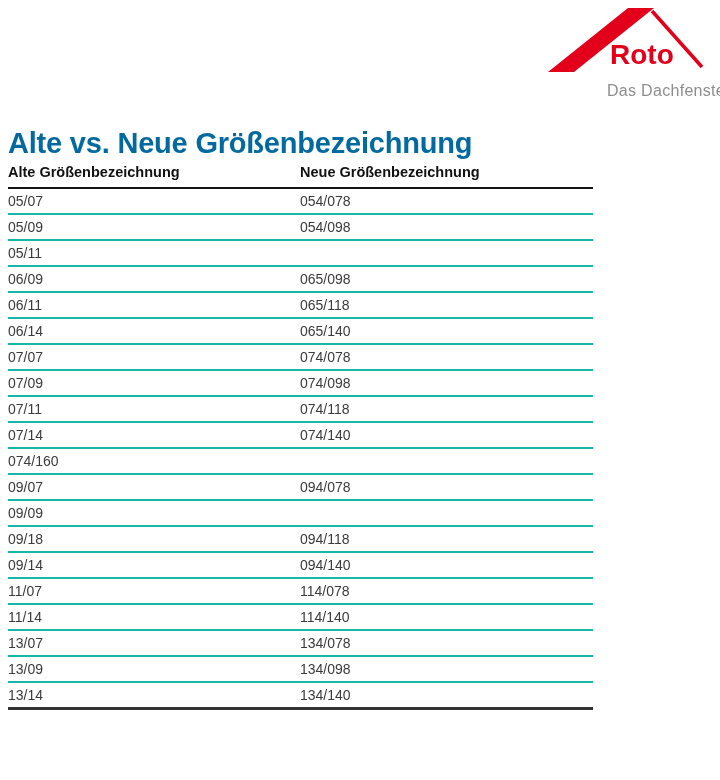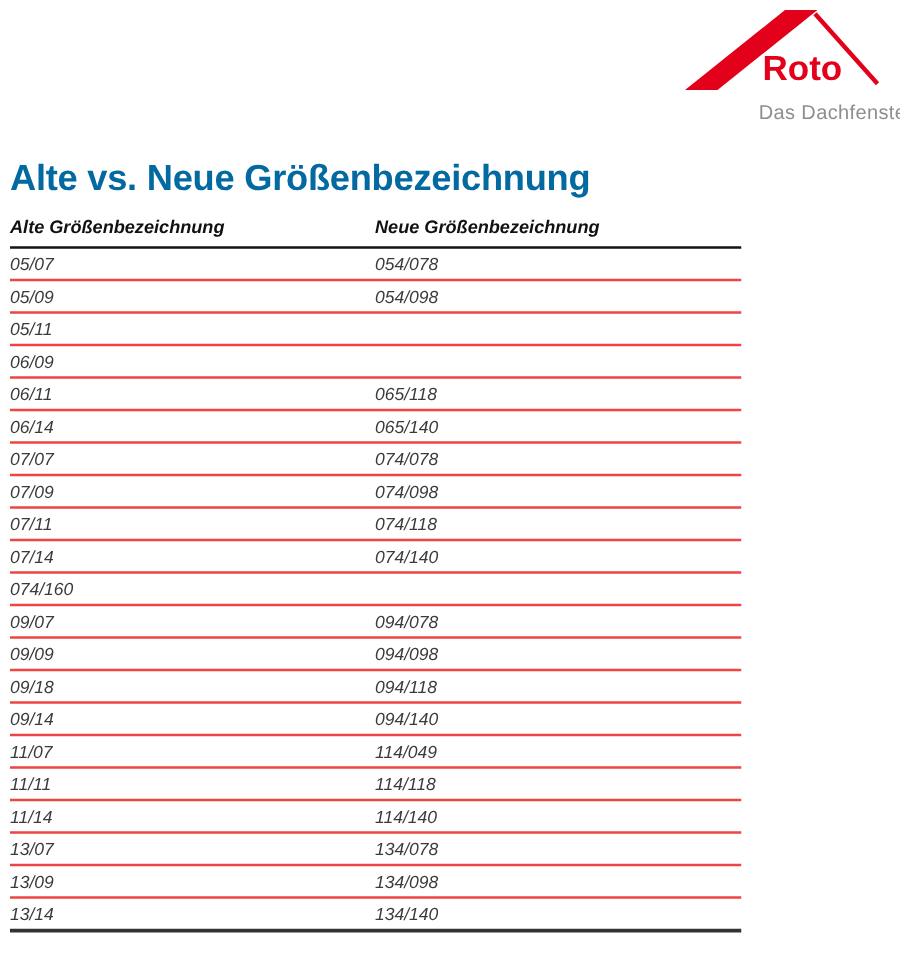"Alte Größenbezeichnung" .size-table { font-style: italic -> none; top: 174px -> 164px }
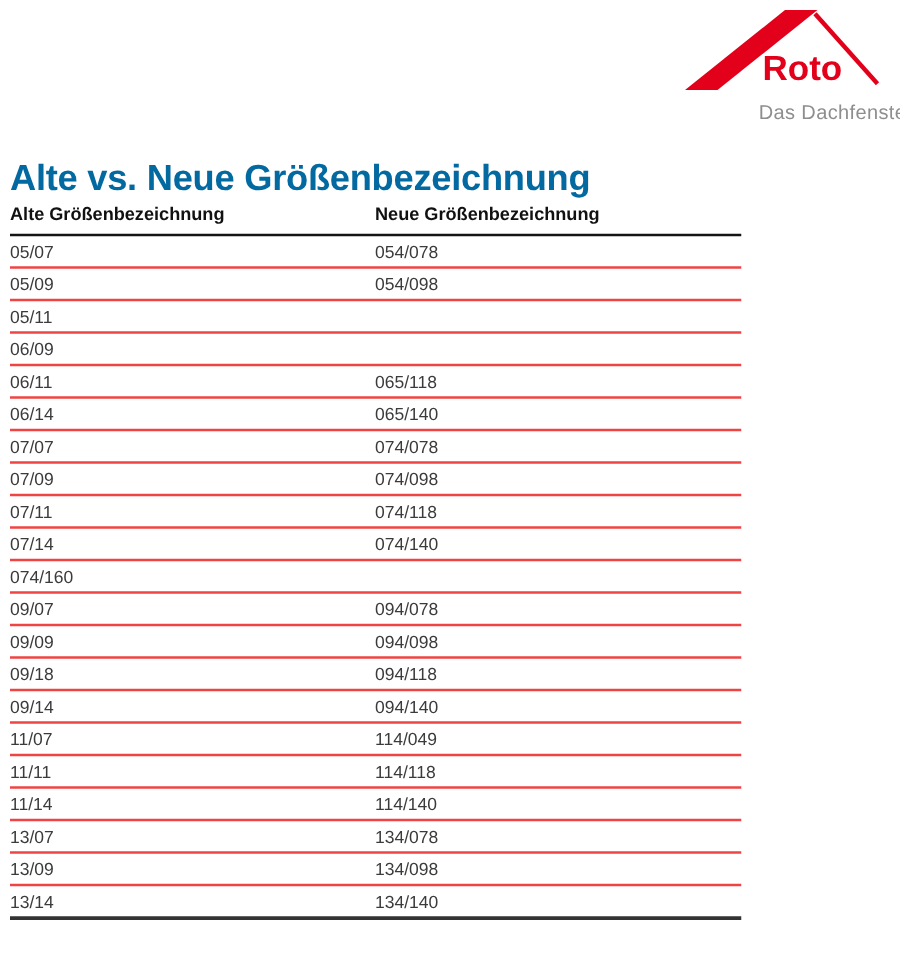"05/07" .trow { border-bottom: 2px solid #ef4444 -> 2px solid #14b8a6 }
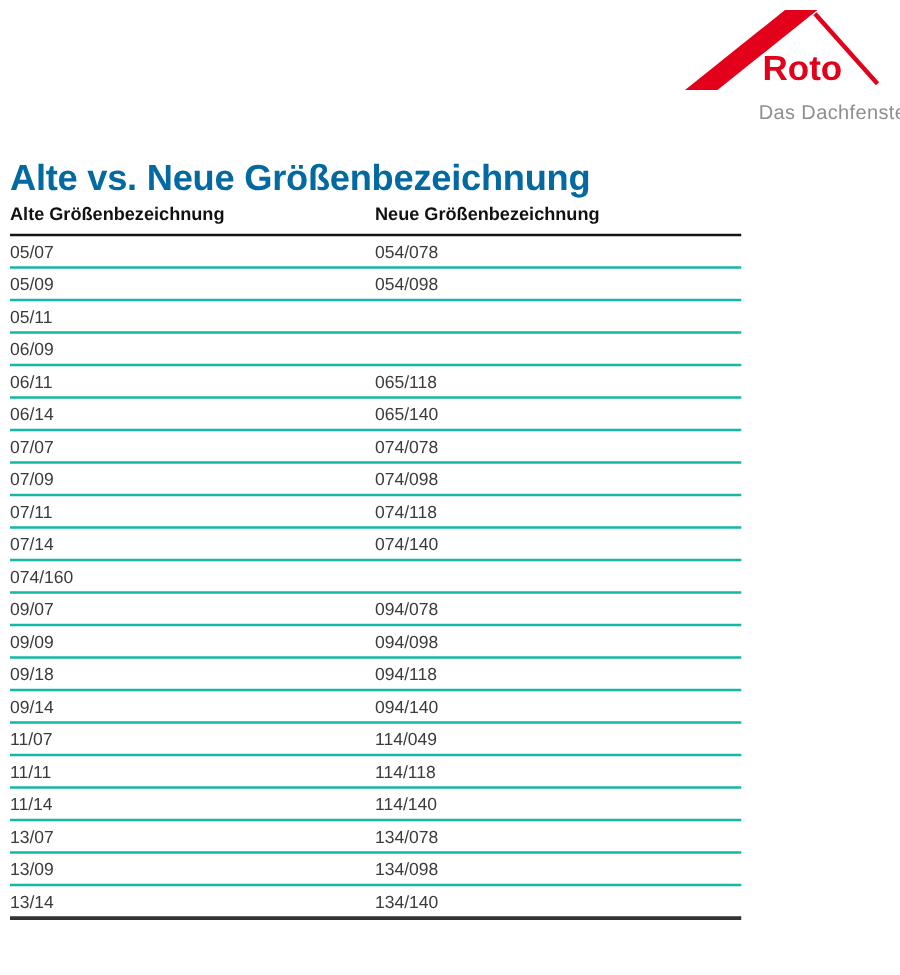"065/098" div.tcell { html: none -> <div>065/098</div> }
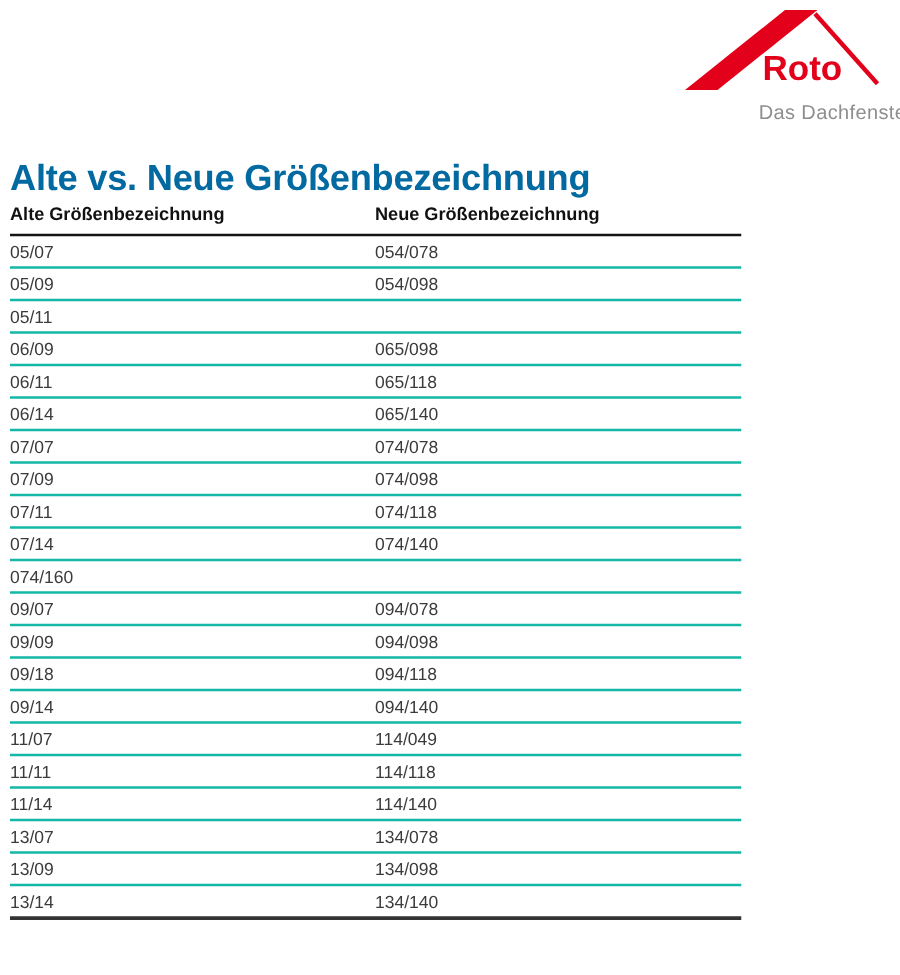"094/098" div.tcell { html: <div>094/098</div> -> none }
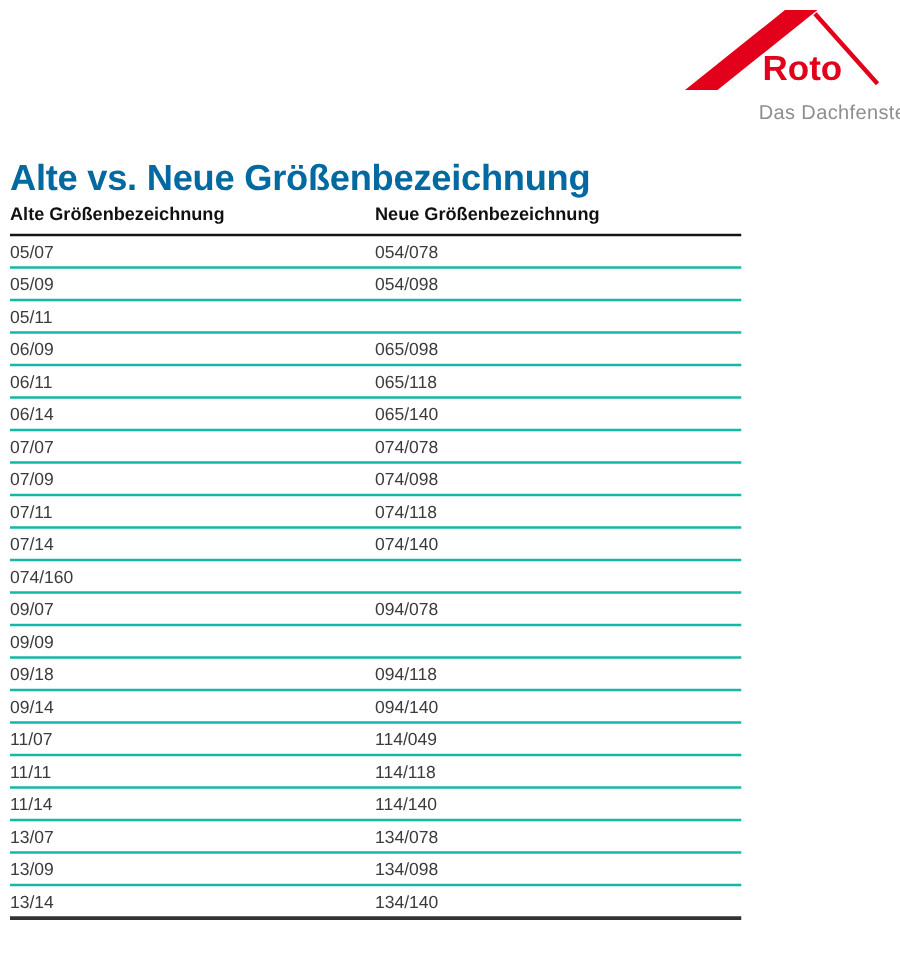"114/049" div.tcell { text: 114/049 -> 114/078 }
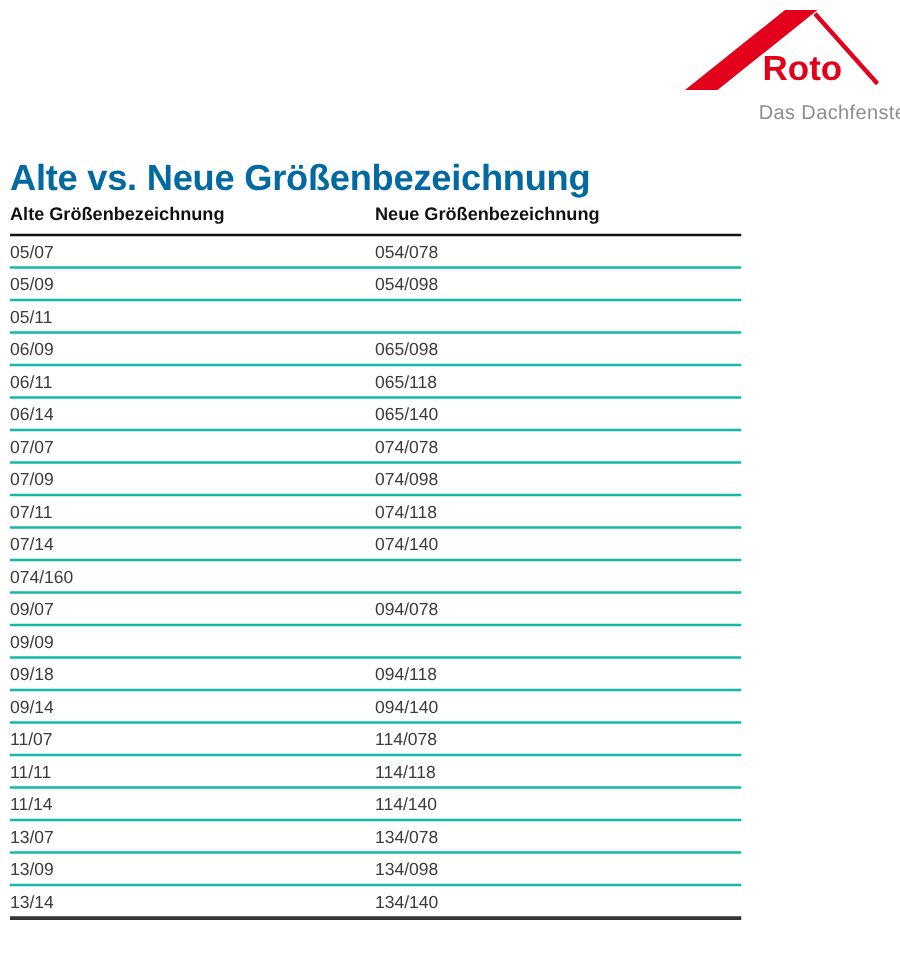"11/11" div.trow { html: <div> <div>11/11</div> <div>114/118</div> </div> -> none }
